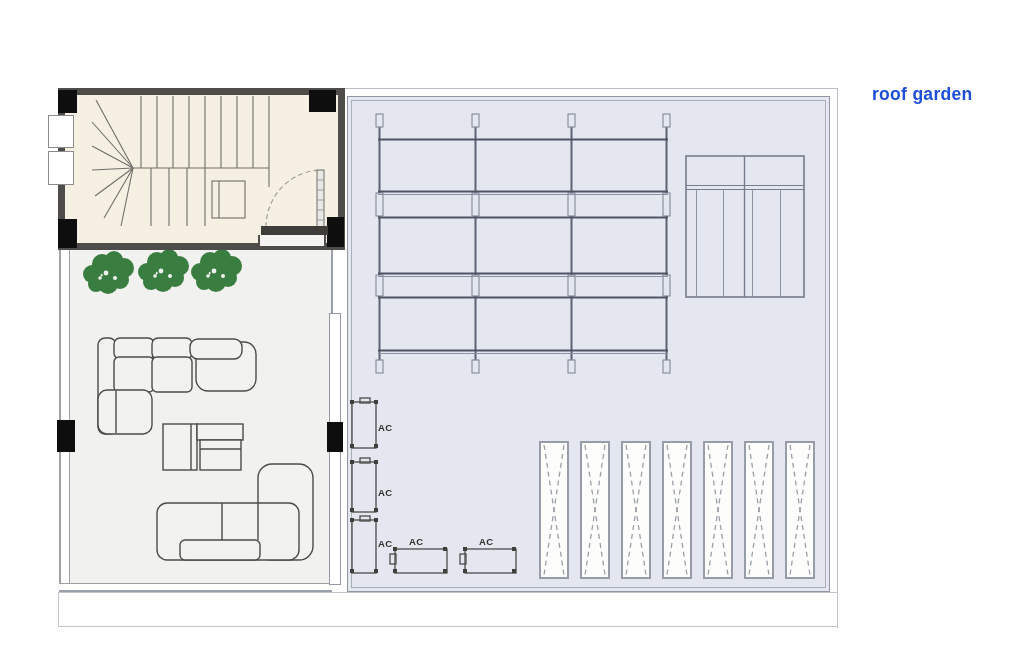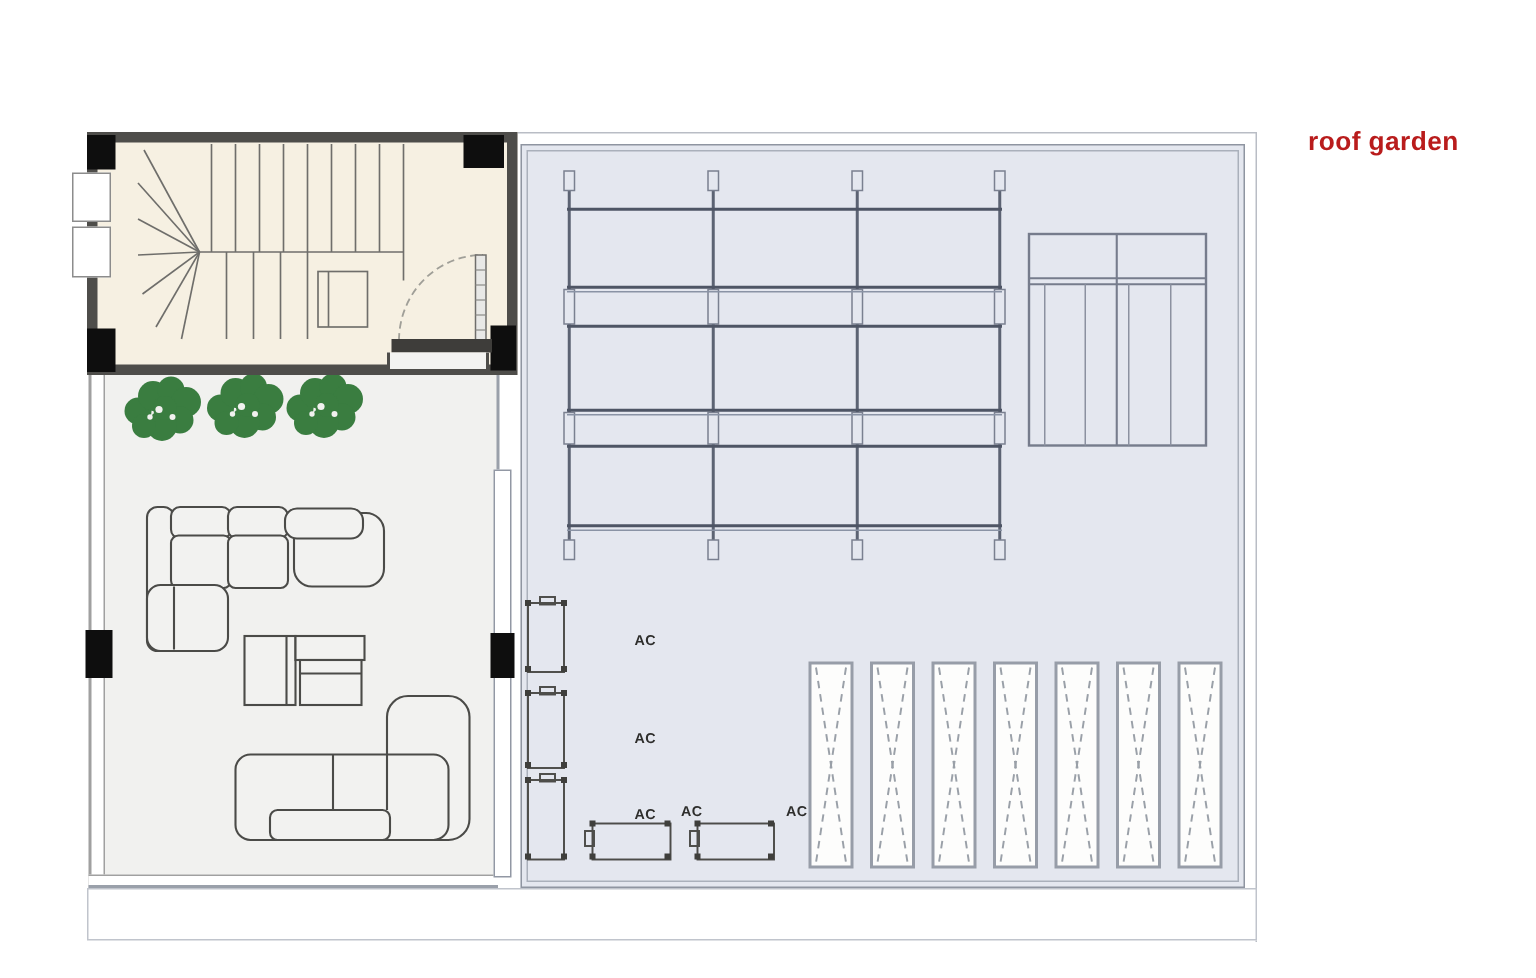"roof garden" .plan-title { color: #b91c1c -> #1d4ed8 }
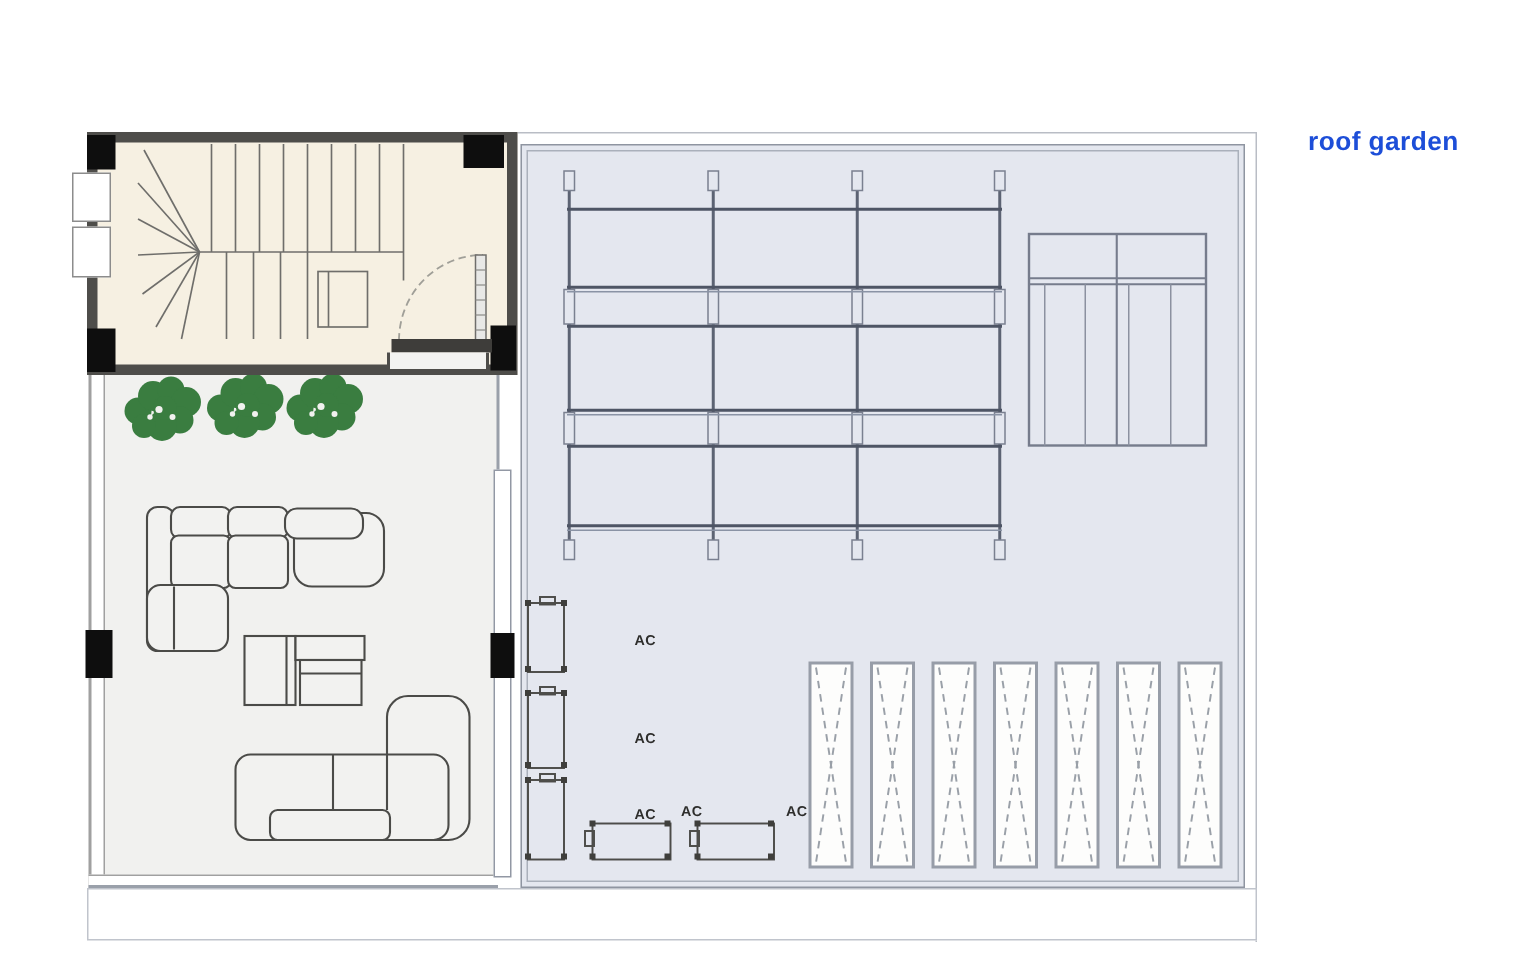"AC" .ac-label { margin-left: 45px -> none }
